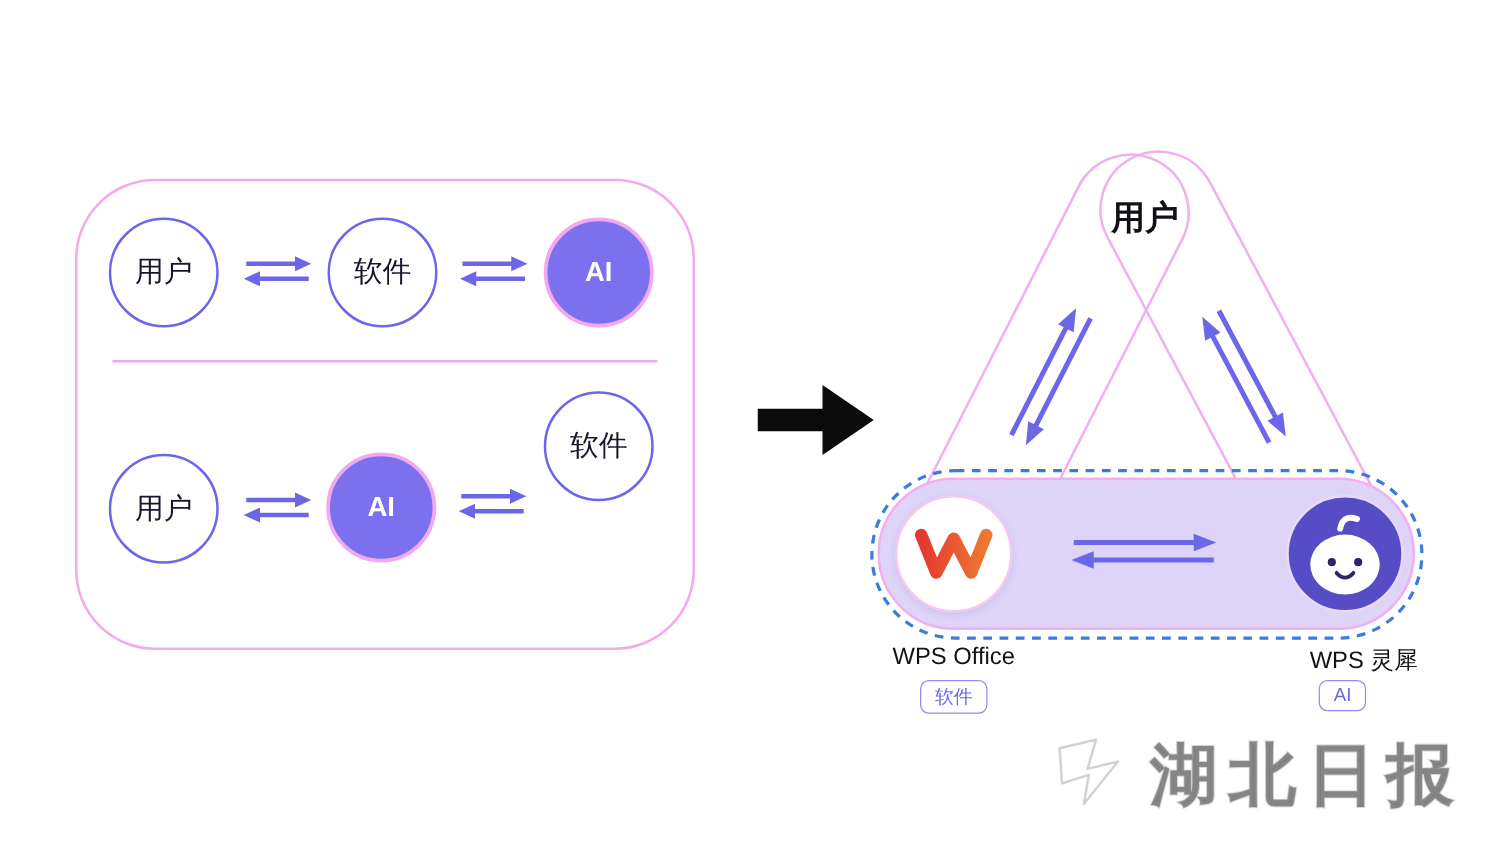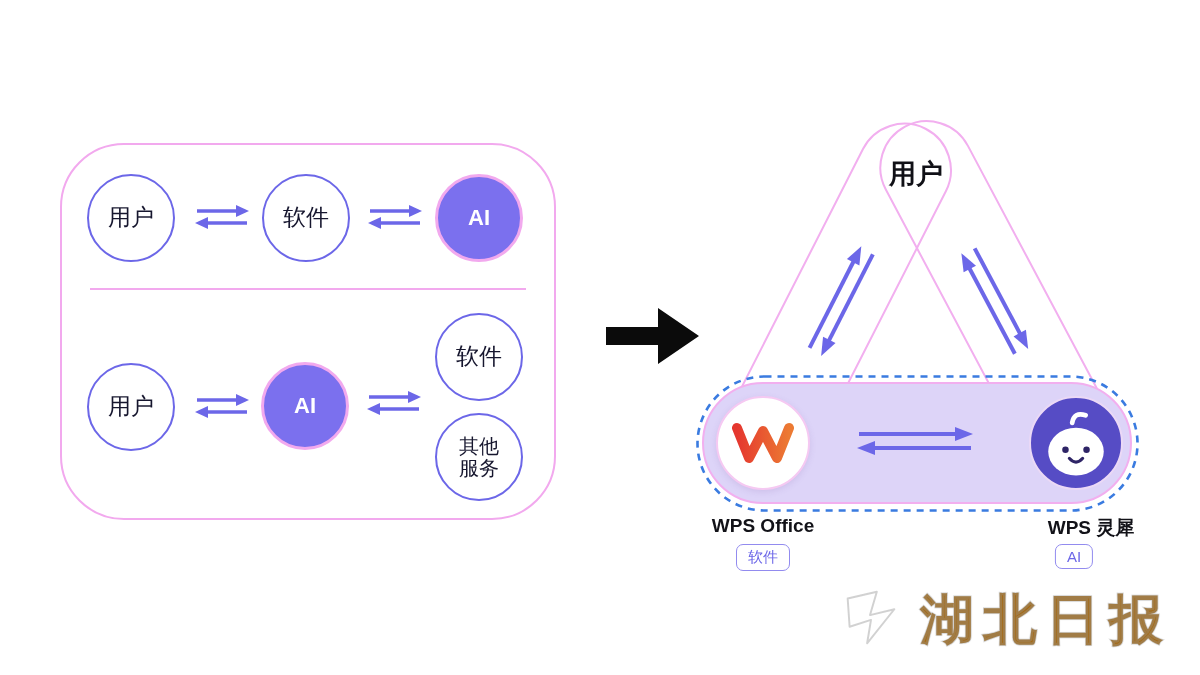"其他" div.circle { html: <div> <span>其他</span> <span>服务</span> </div> -> none }
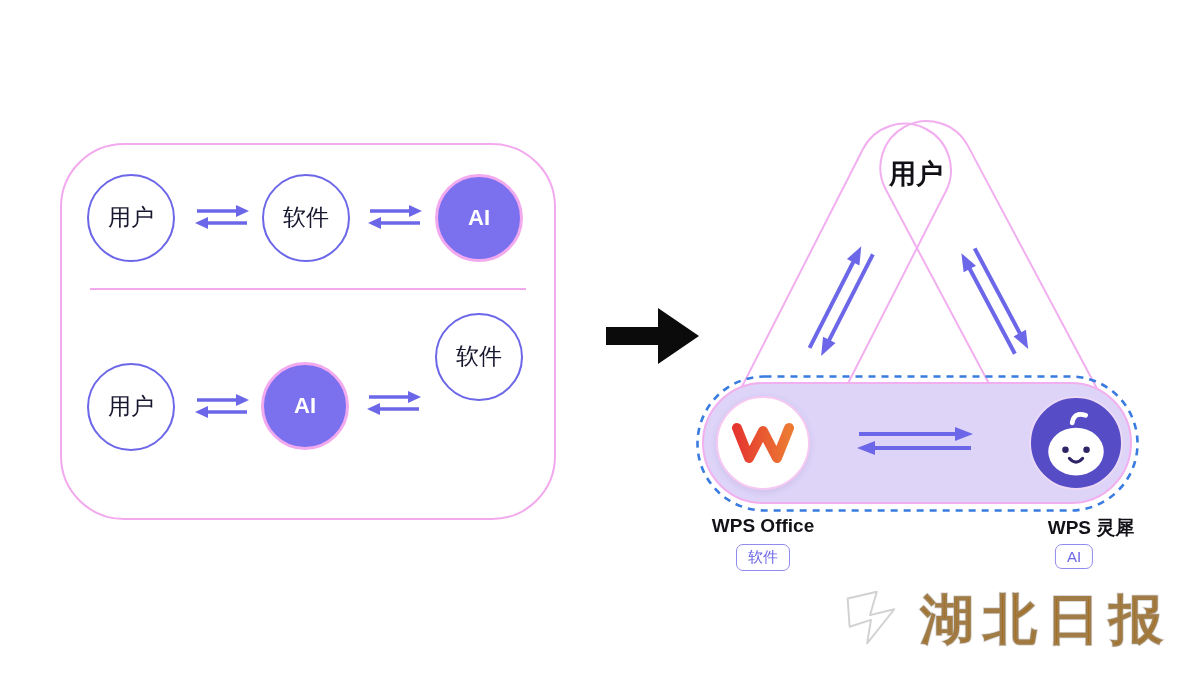"WPS Office" .brand-label { font-weight: 700 -> 400 }
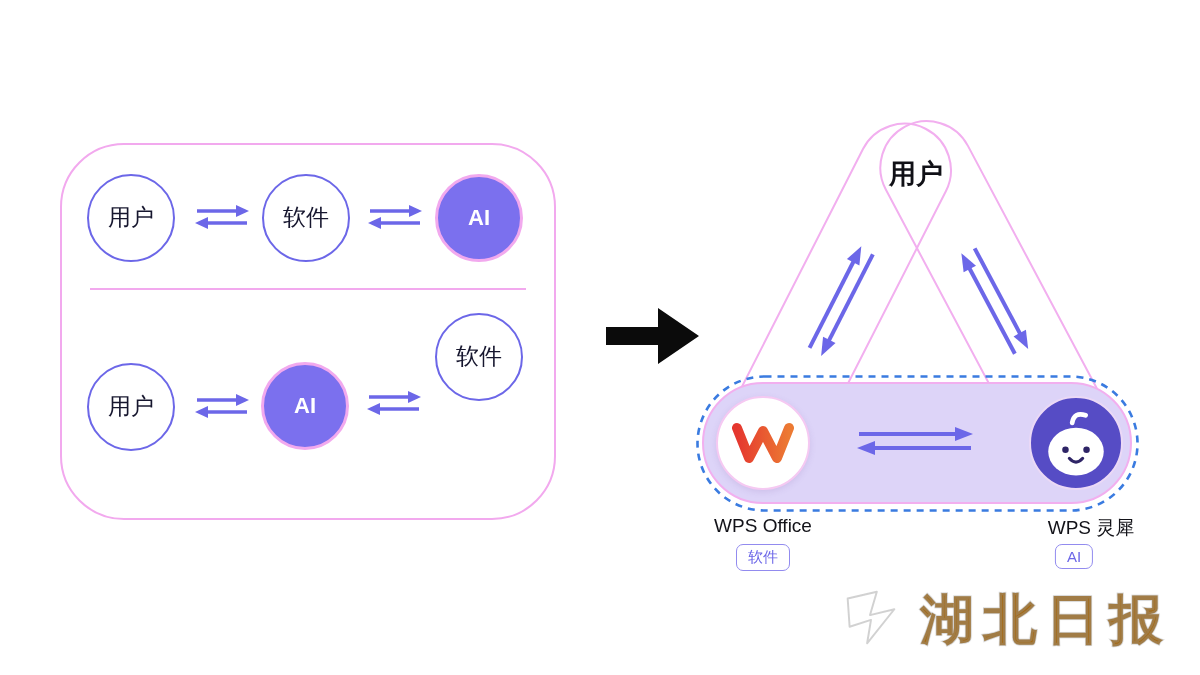"湖北日报" .watermark-text { color: #a16207 -> #737373 }
